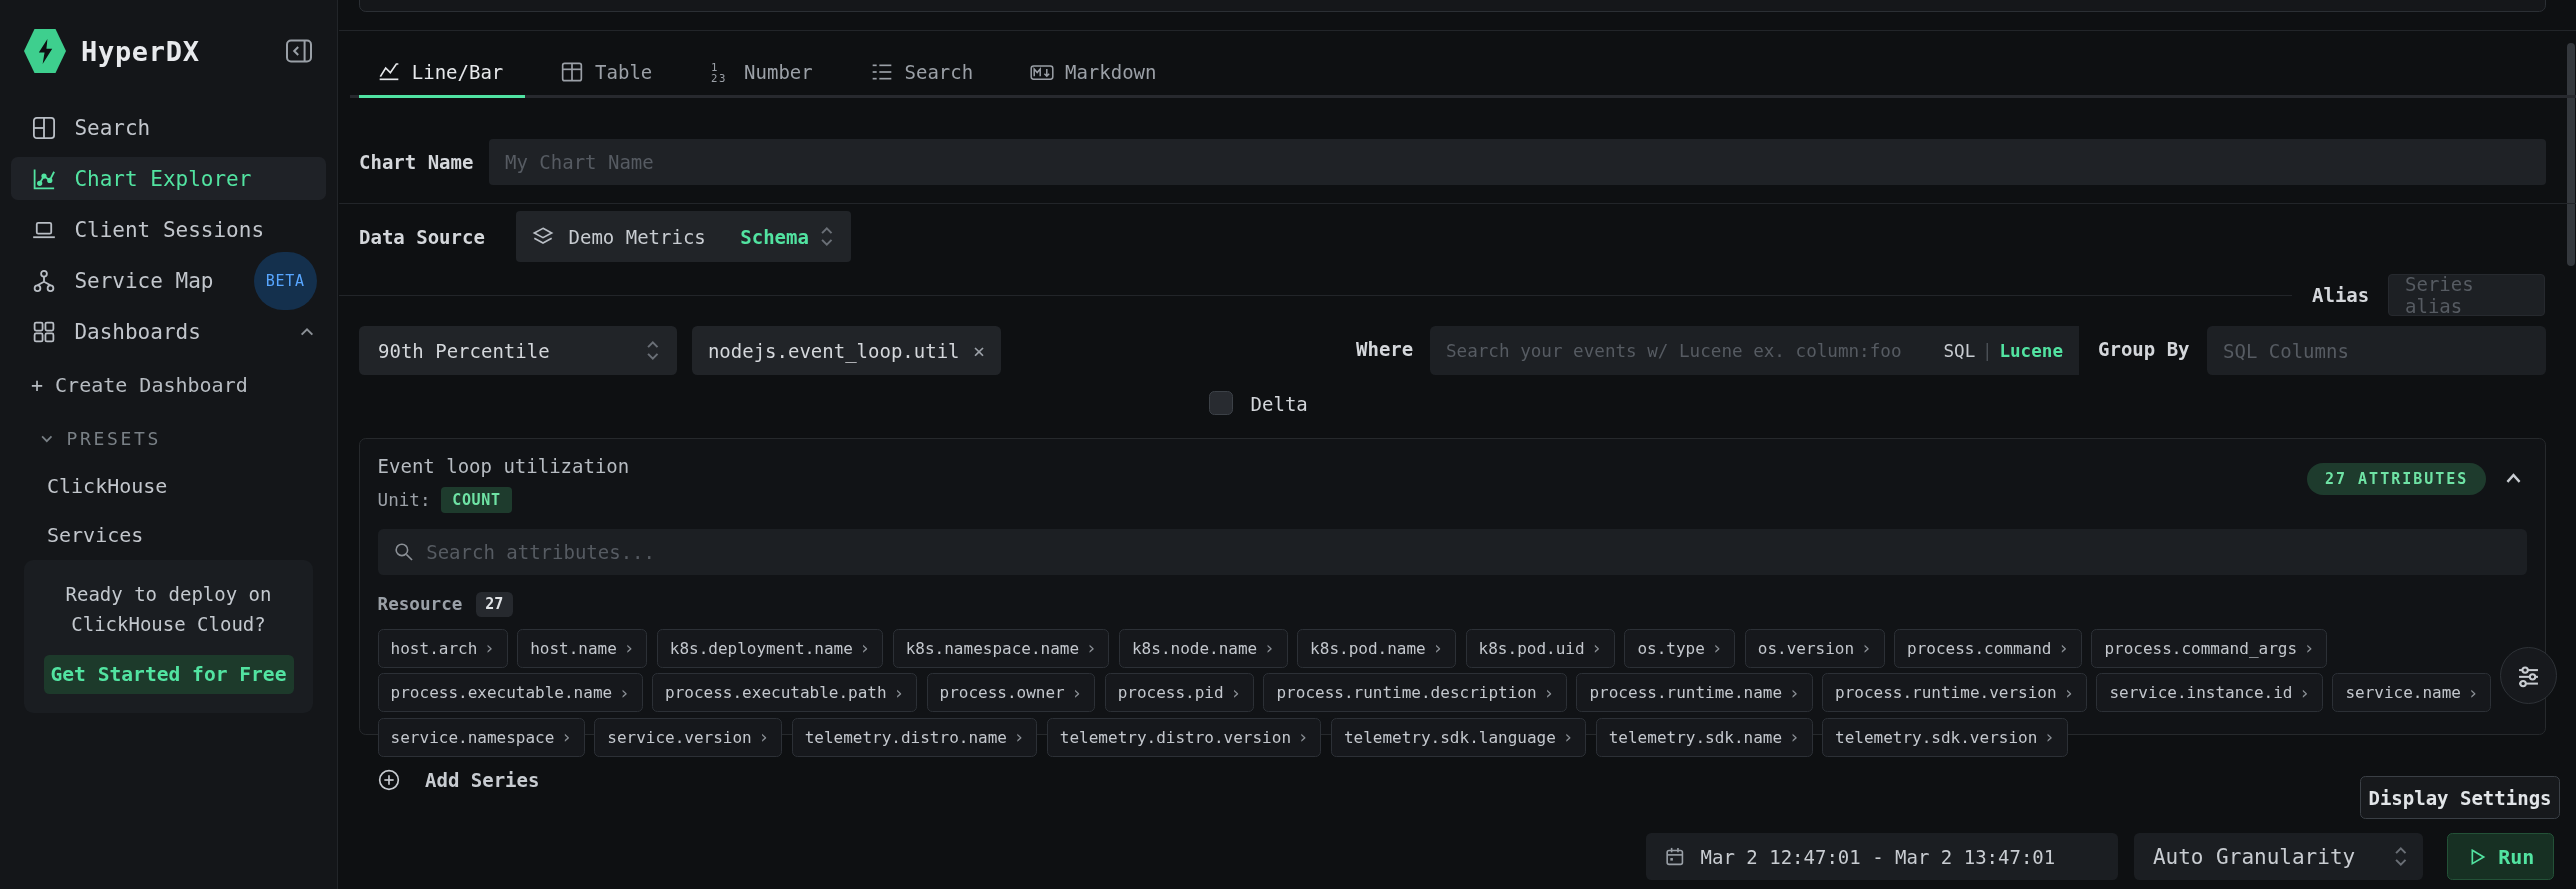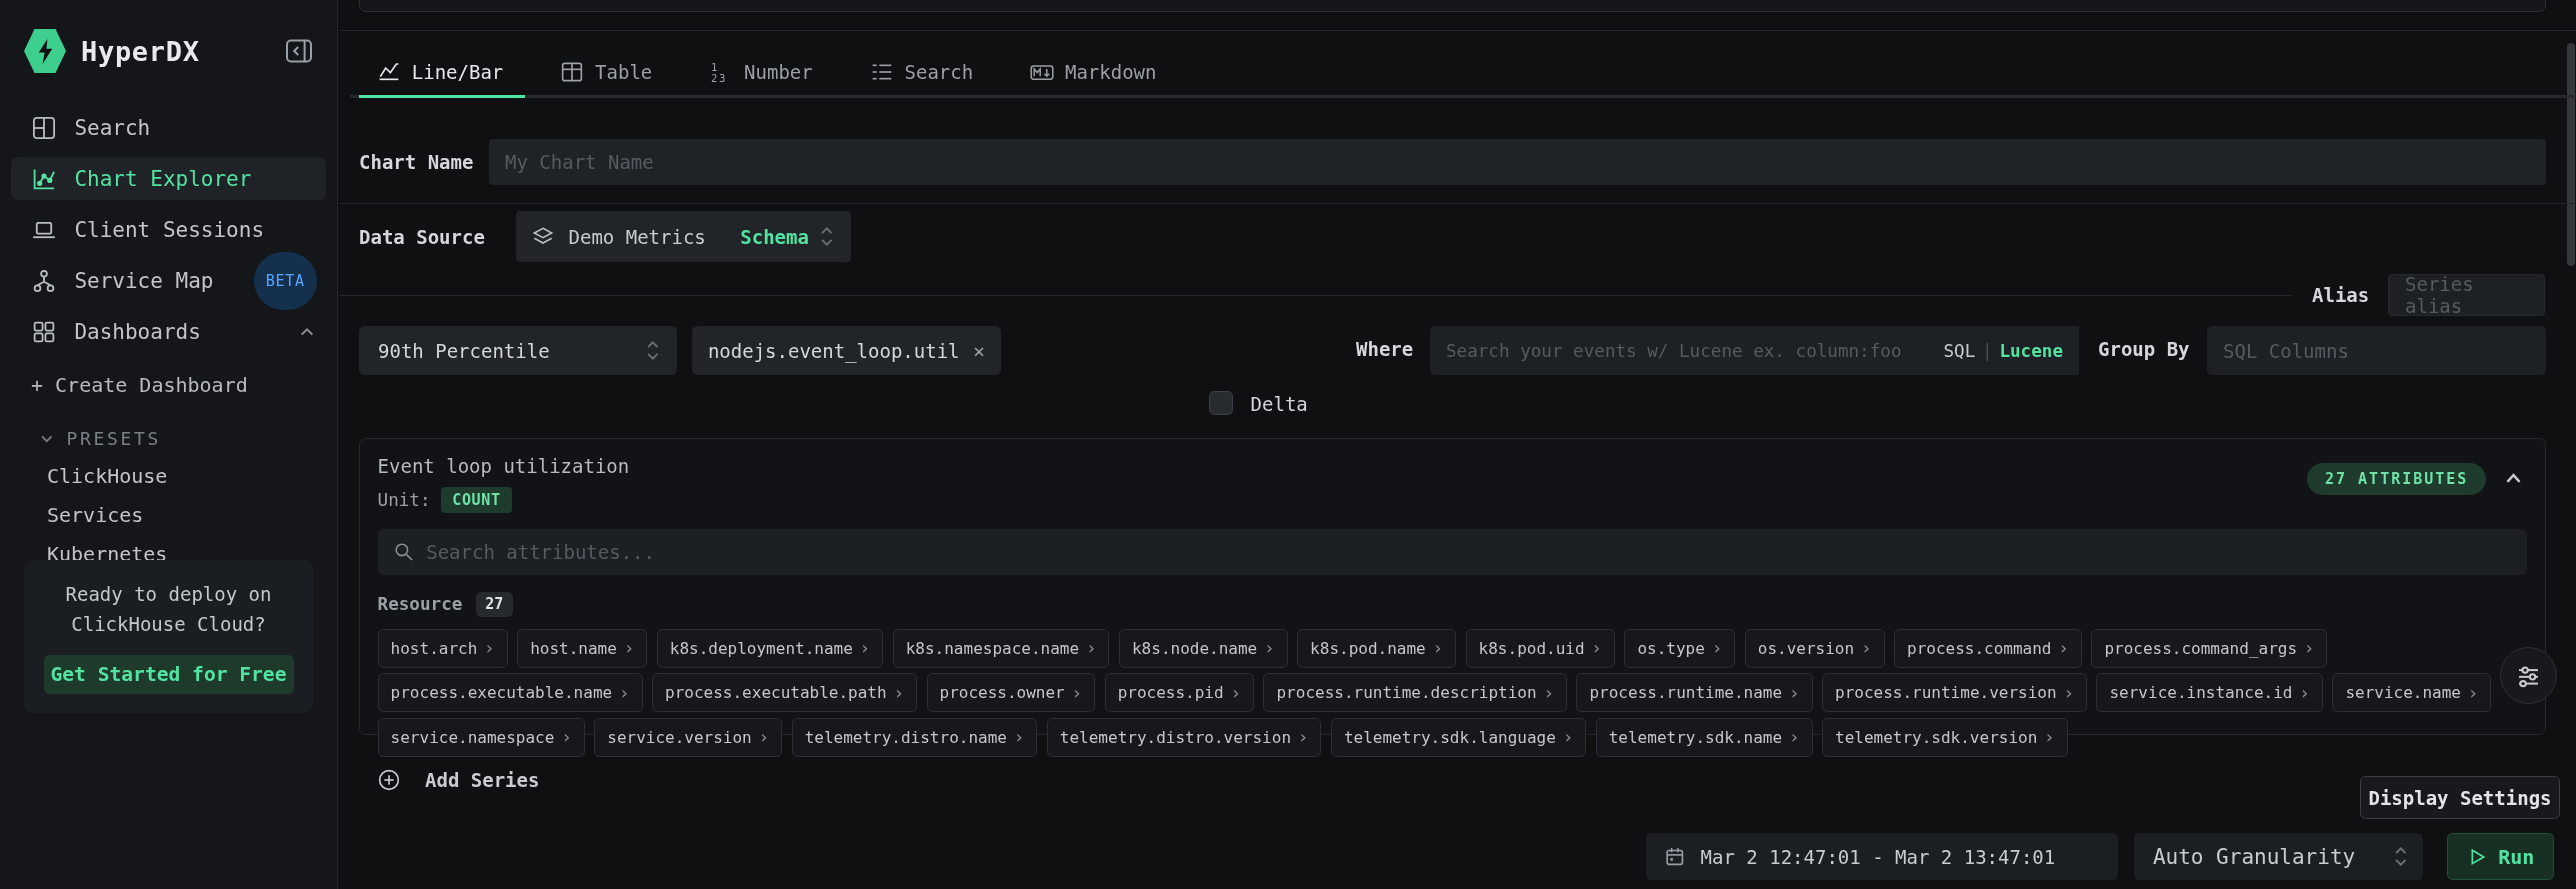"ClickHouse" .preset-item { margin-top: 15px -> 25px }
